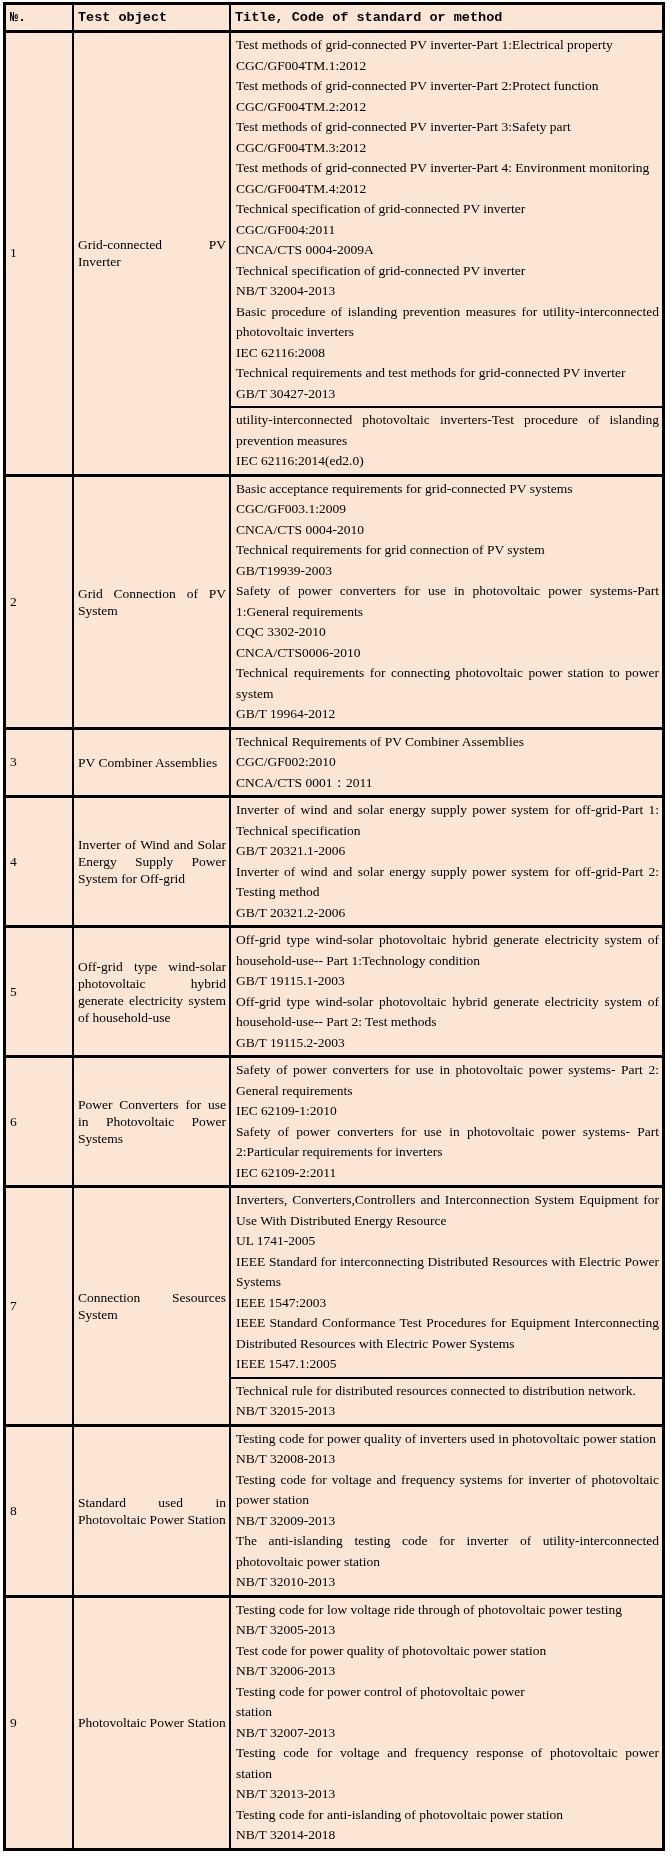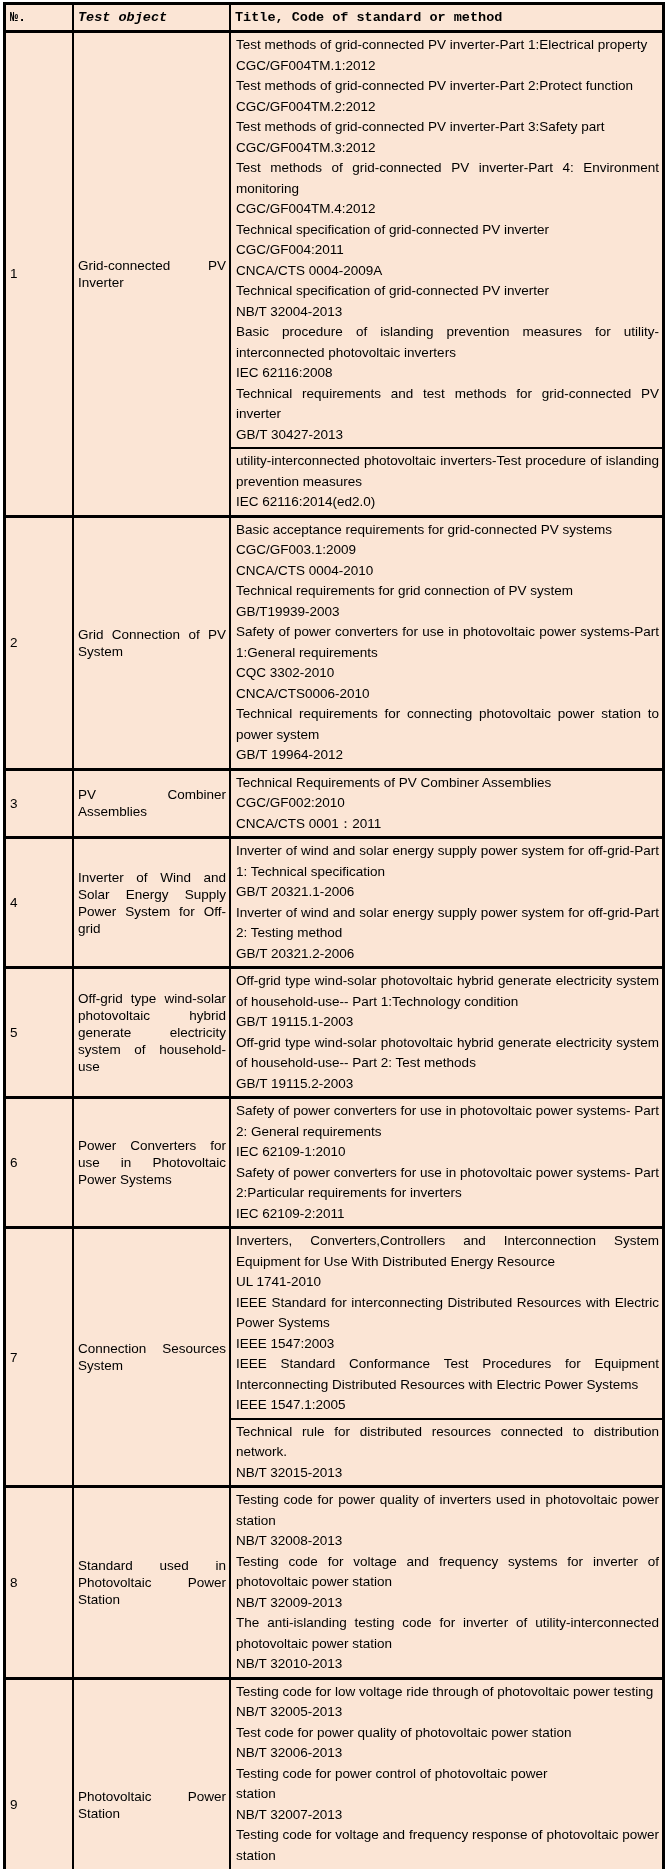"Test object" .col-object { font-style: italic -> none }
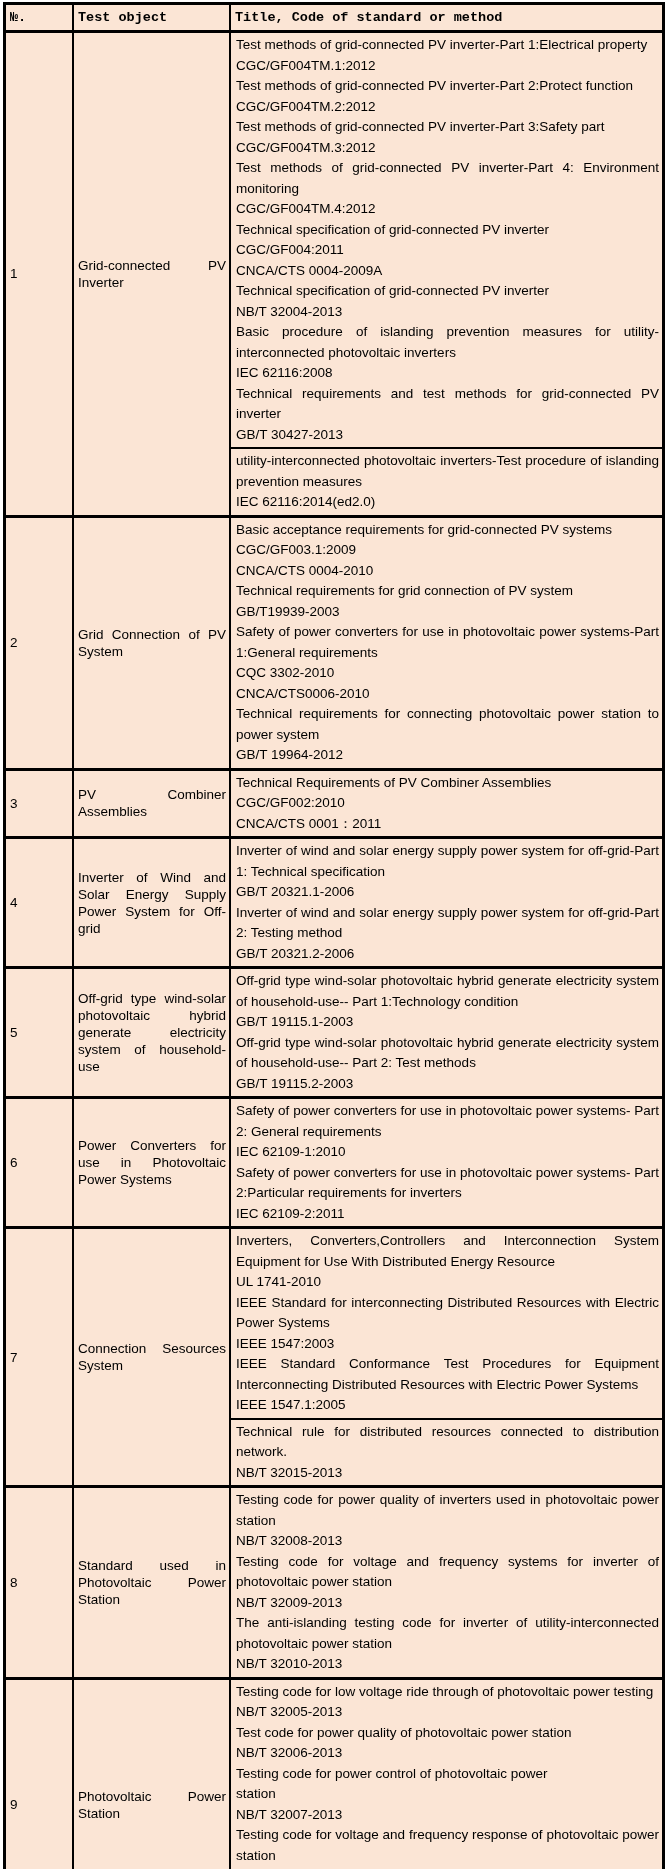"Test methods of grid-connected PV" td { font-family: Liberation Sans, sans-serif -> Liberation Serif, serif }
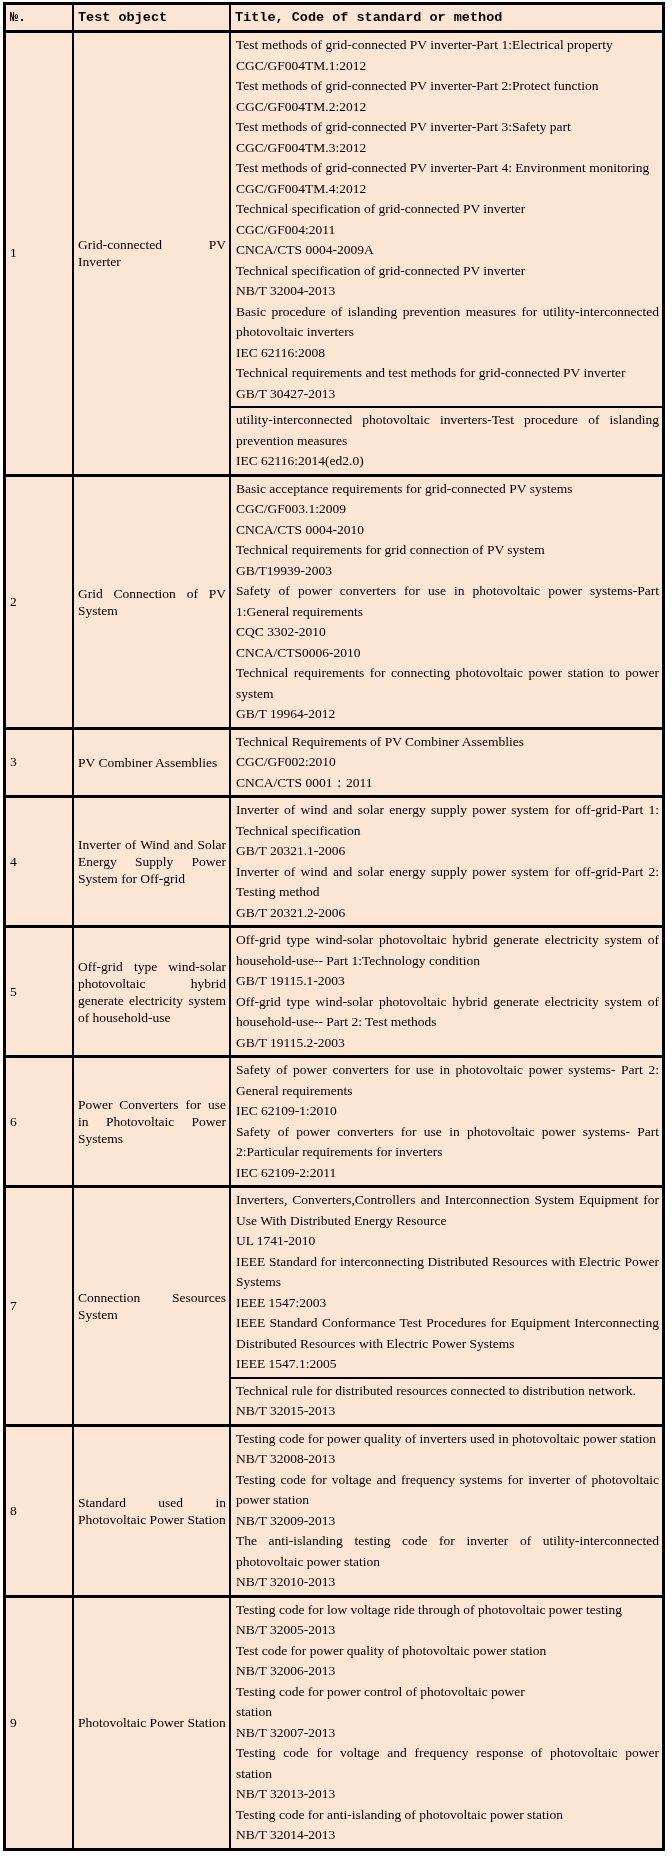"UL 1741-2010" div.para { text: 1741-2010 -> 1741-2005 }
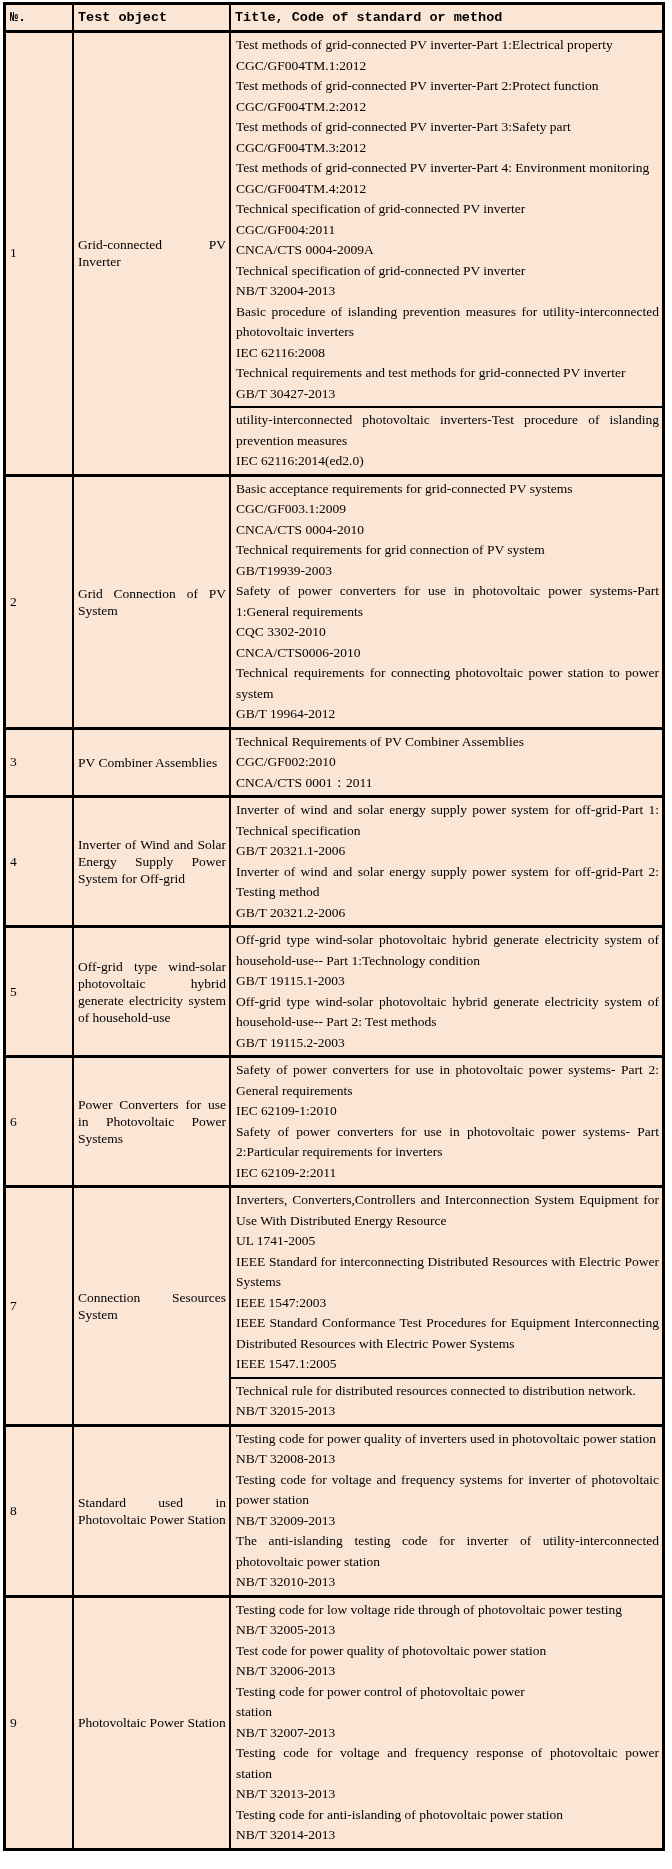"NB/T 32014-2013" div.para { text: 32014-2013 -> 32014-2018 }
